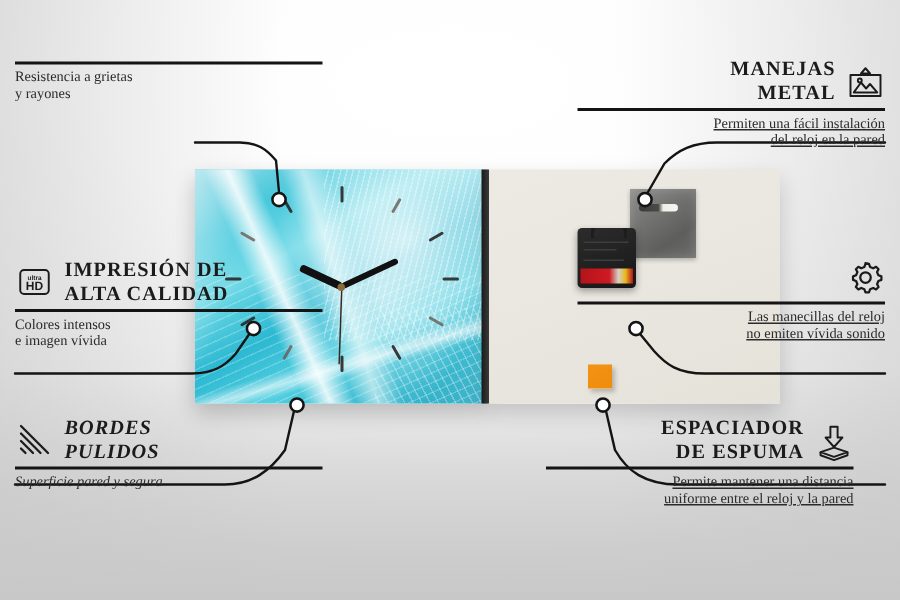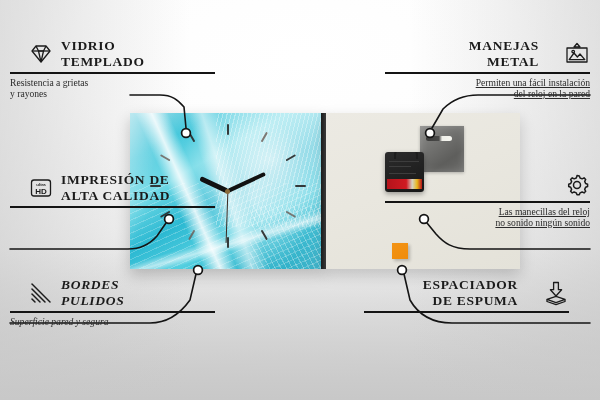"VIDRIO" div.head { html: <div> <span> <svg> <g> <path></path> <path></path> <path></path> <path></path> <path></path> </g> </svg> </span> <span>VIDRIO TEMPLADO</span> </div> -> none }
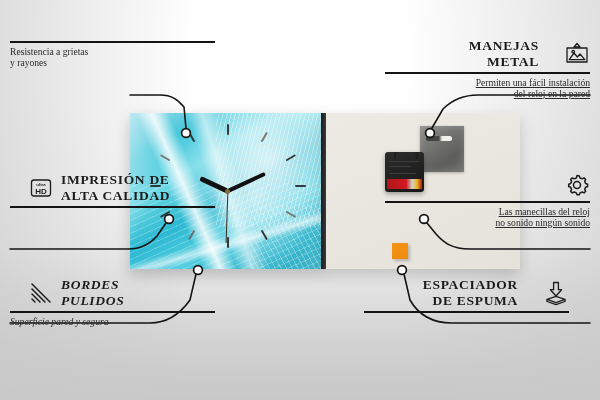"MANEJAS" .feature.right .head { align-items: none -> flex-end }
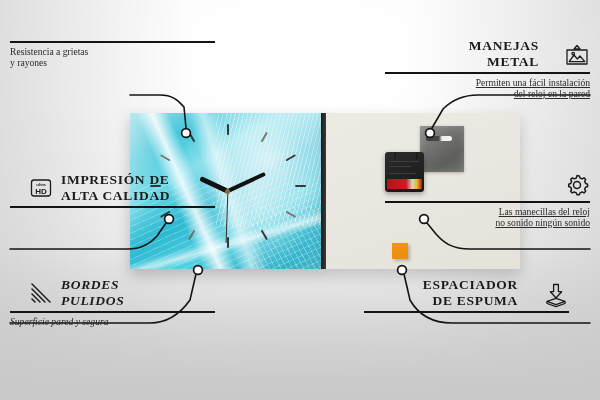"HD" .ficon { margin-left: 18px -> none }
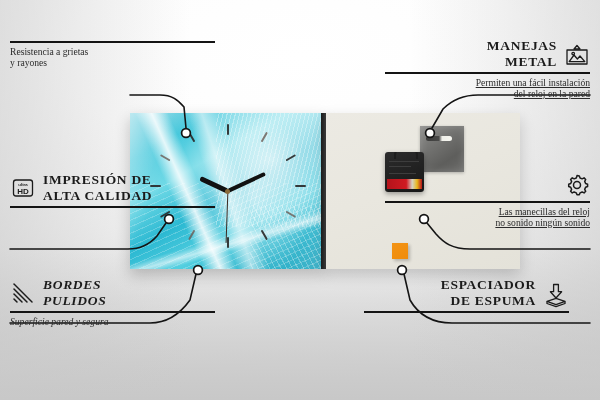"Colores intensos" div.desc { html: none -> <div>Colores intensos e imagen vívida</div> }
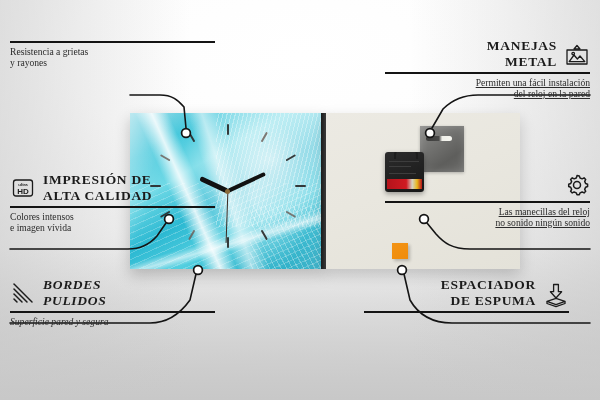"Las manecillas del reloj" div.desc { text: sonido ningún -> emiten vívida }
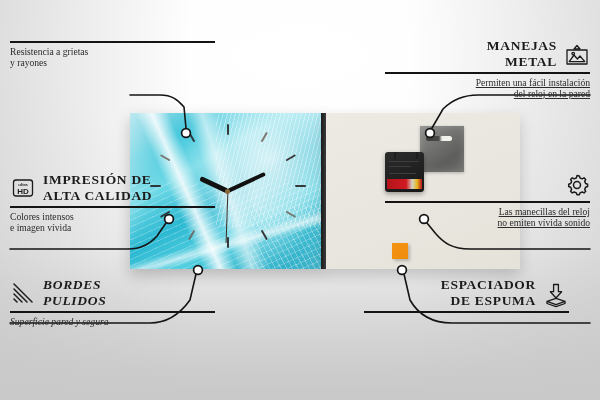"Permite mantener una distancia" div.desc { html: none -> <div>Permite mantener una distancia uniforme entre el reloj y la pared</div> }
